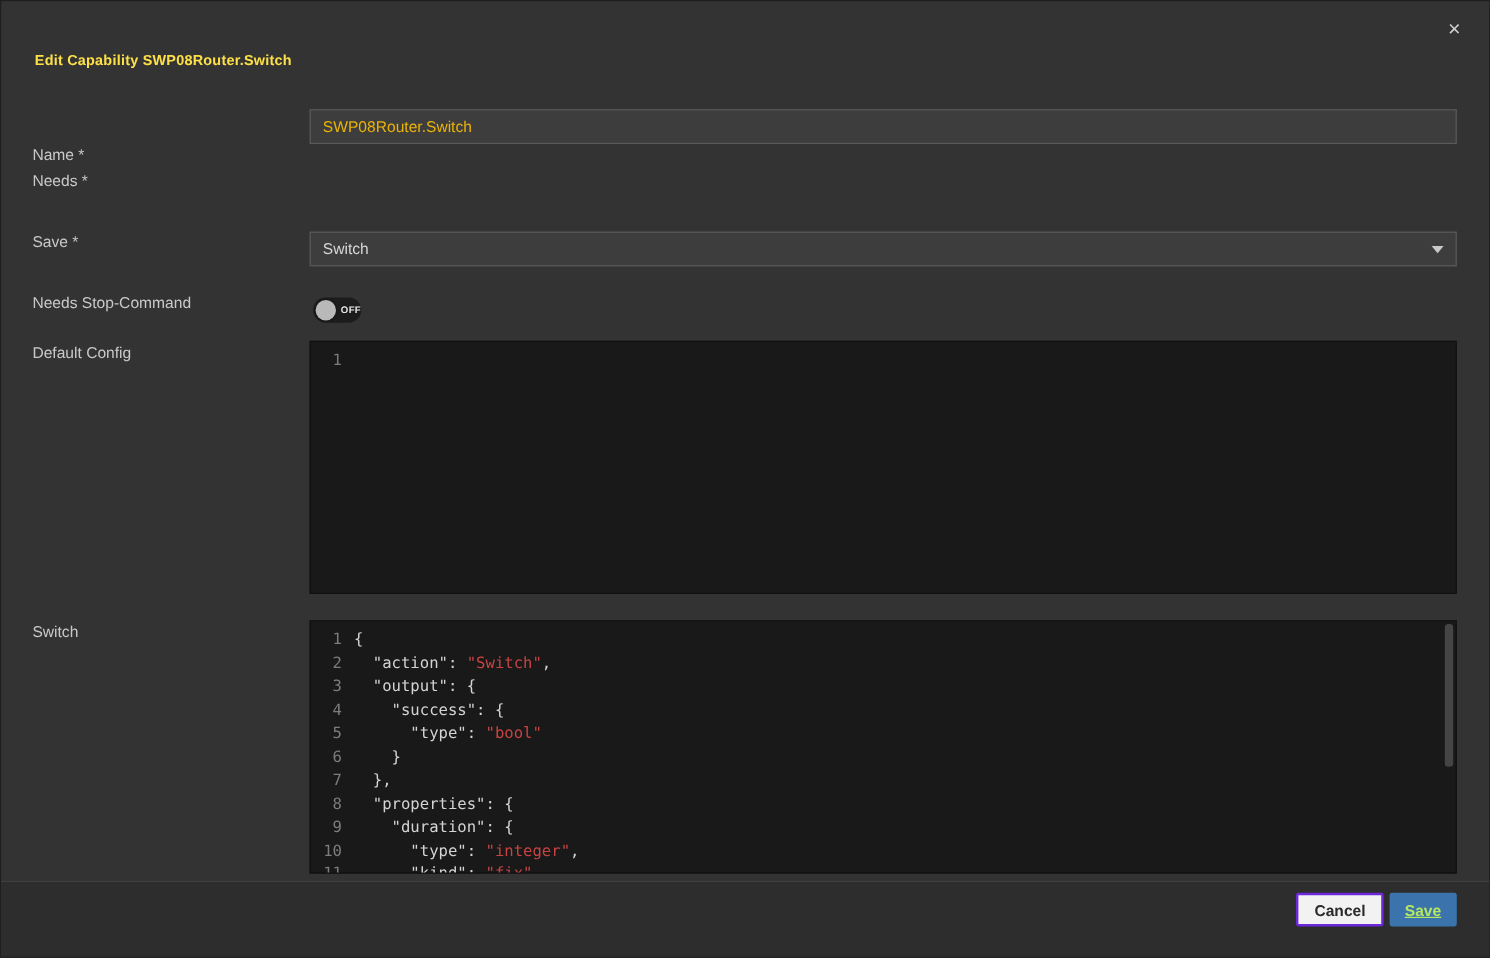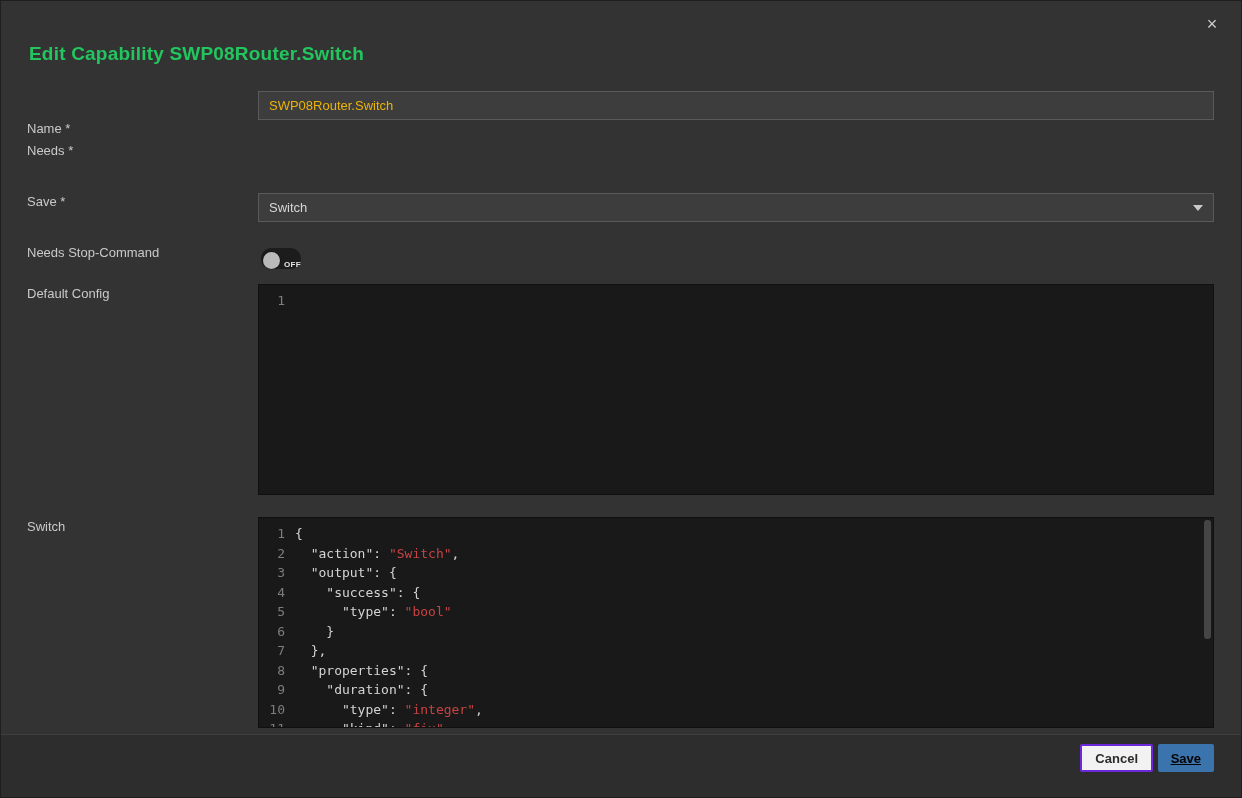"Edit Capability SWP08Router.Switch" .dialog-title { color: #22c55e -> #fde047; font-size: 19px -> 12px }
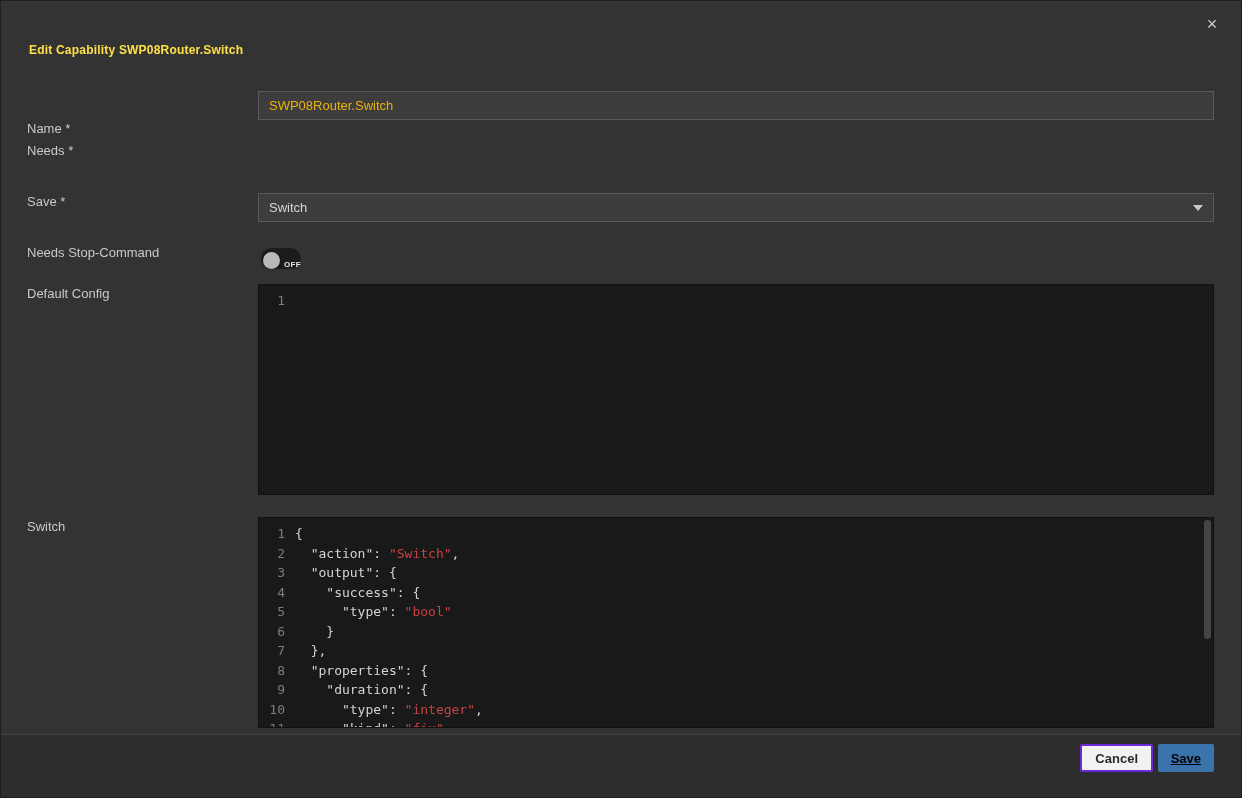"OFF" .toggle { align-items: flex-end -> center }
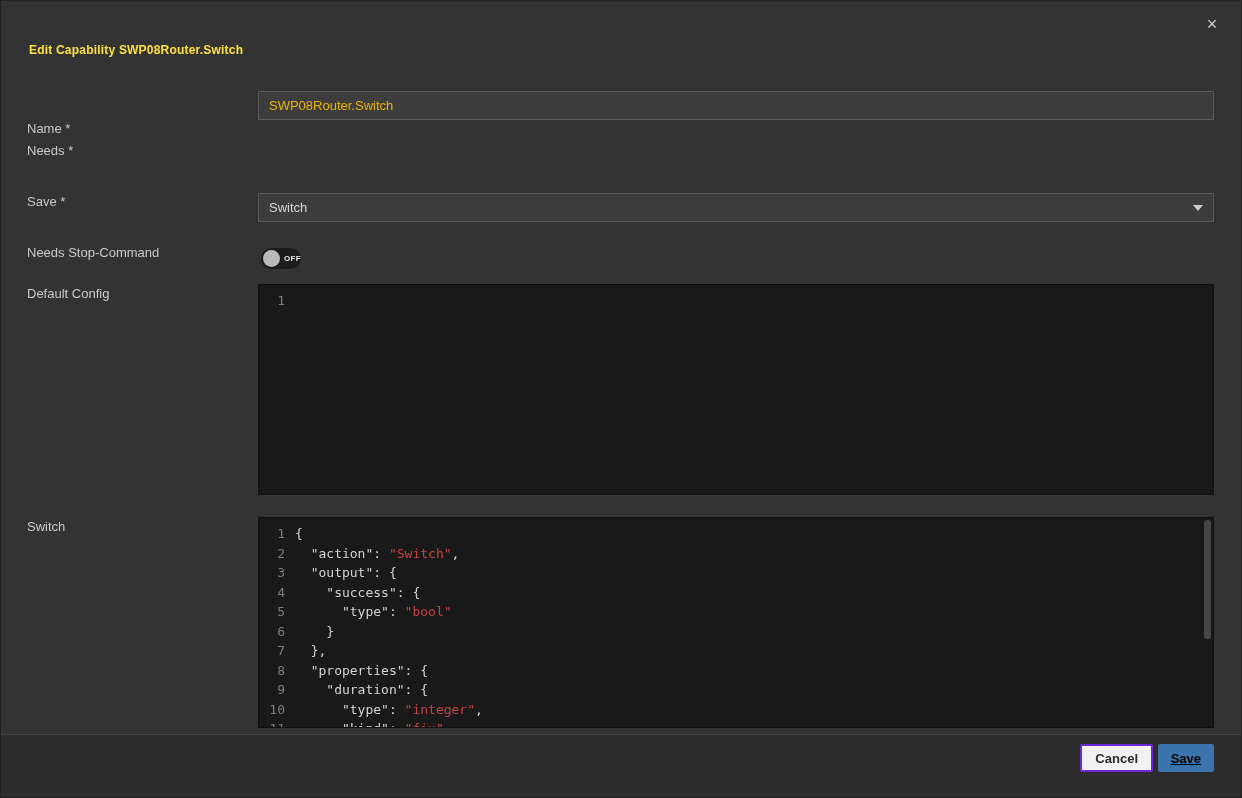"Save" .btn-save { color: #000000 -> #bef264 }
